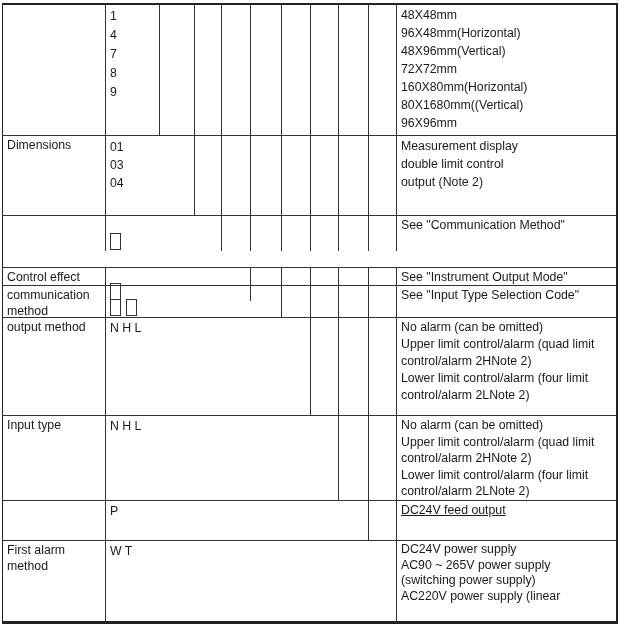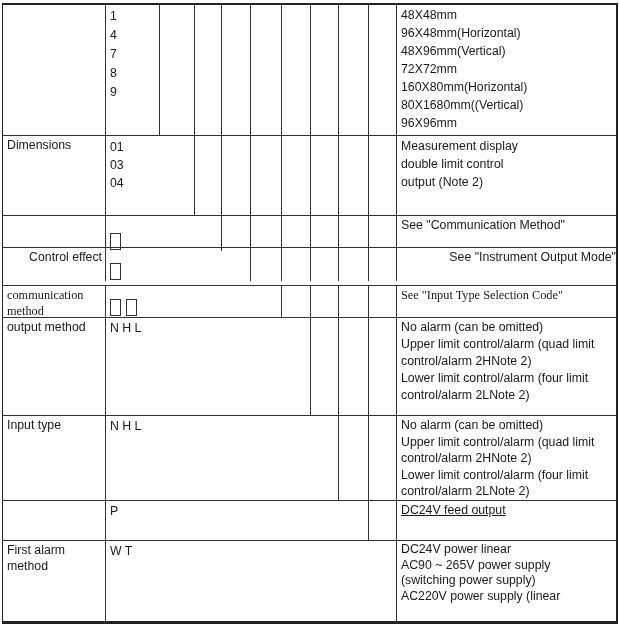"Control effect" div.row { text-align: right -> none; top: 242px -> 262px }
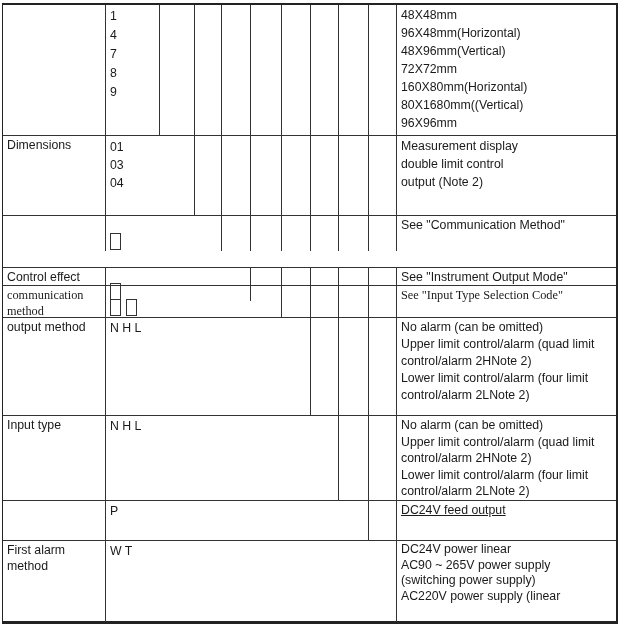"communication method" div.row { font-family: Liberation Serif, serif -> none }
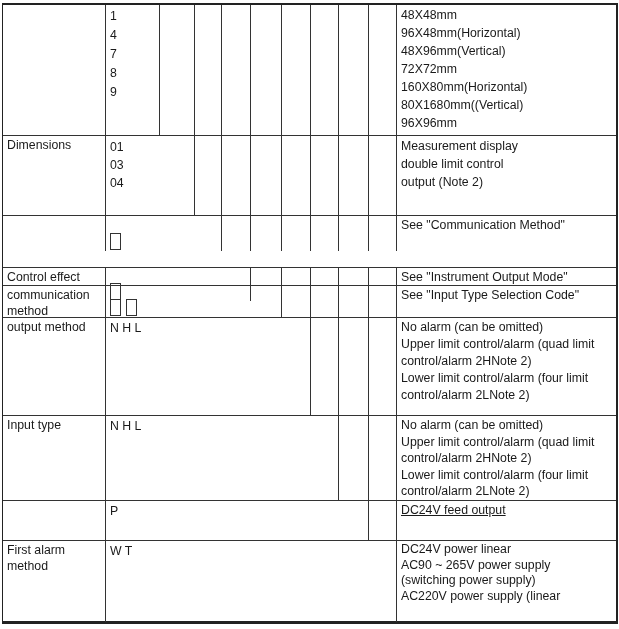"DC24V power linear" div.desc-line { text: linear -> supply }
